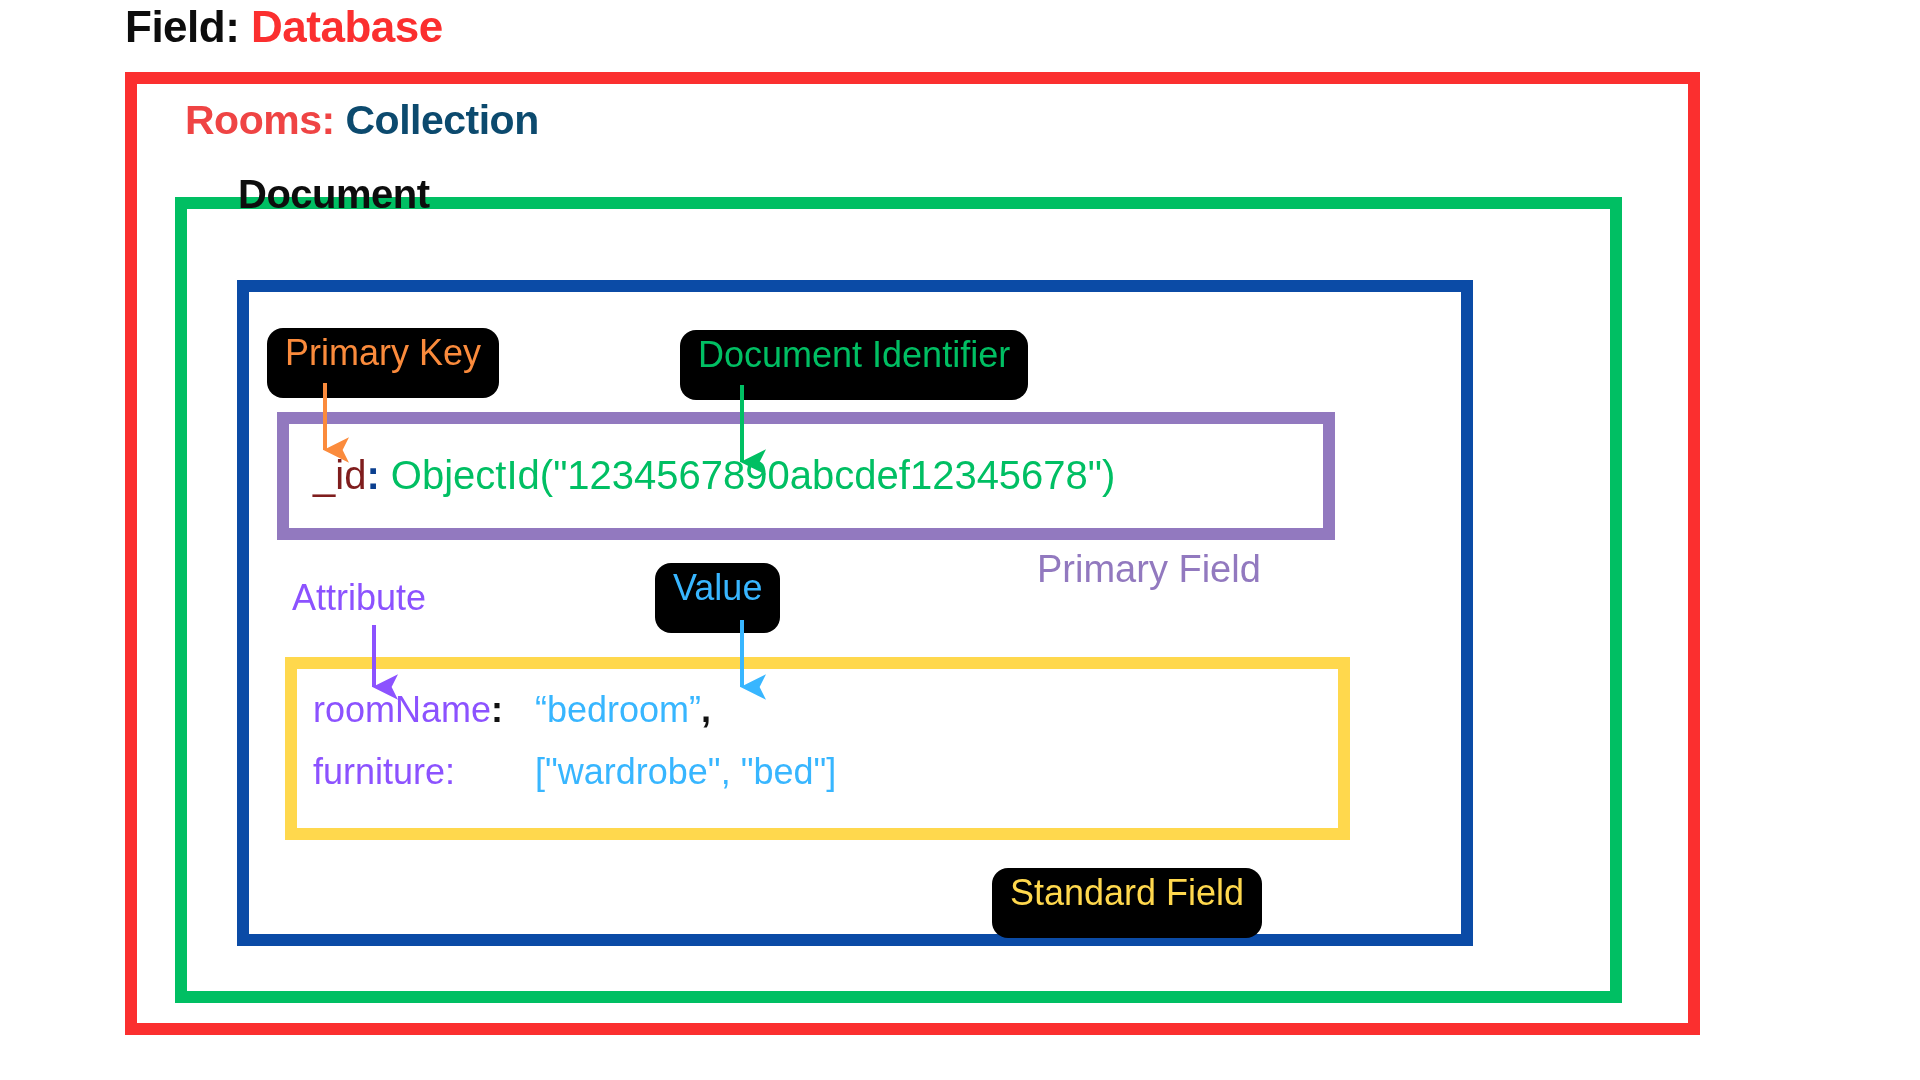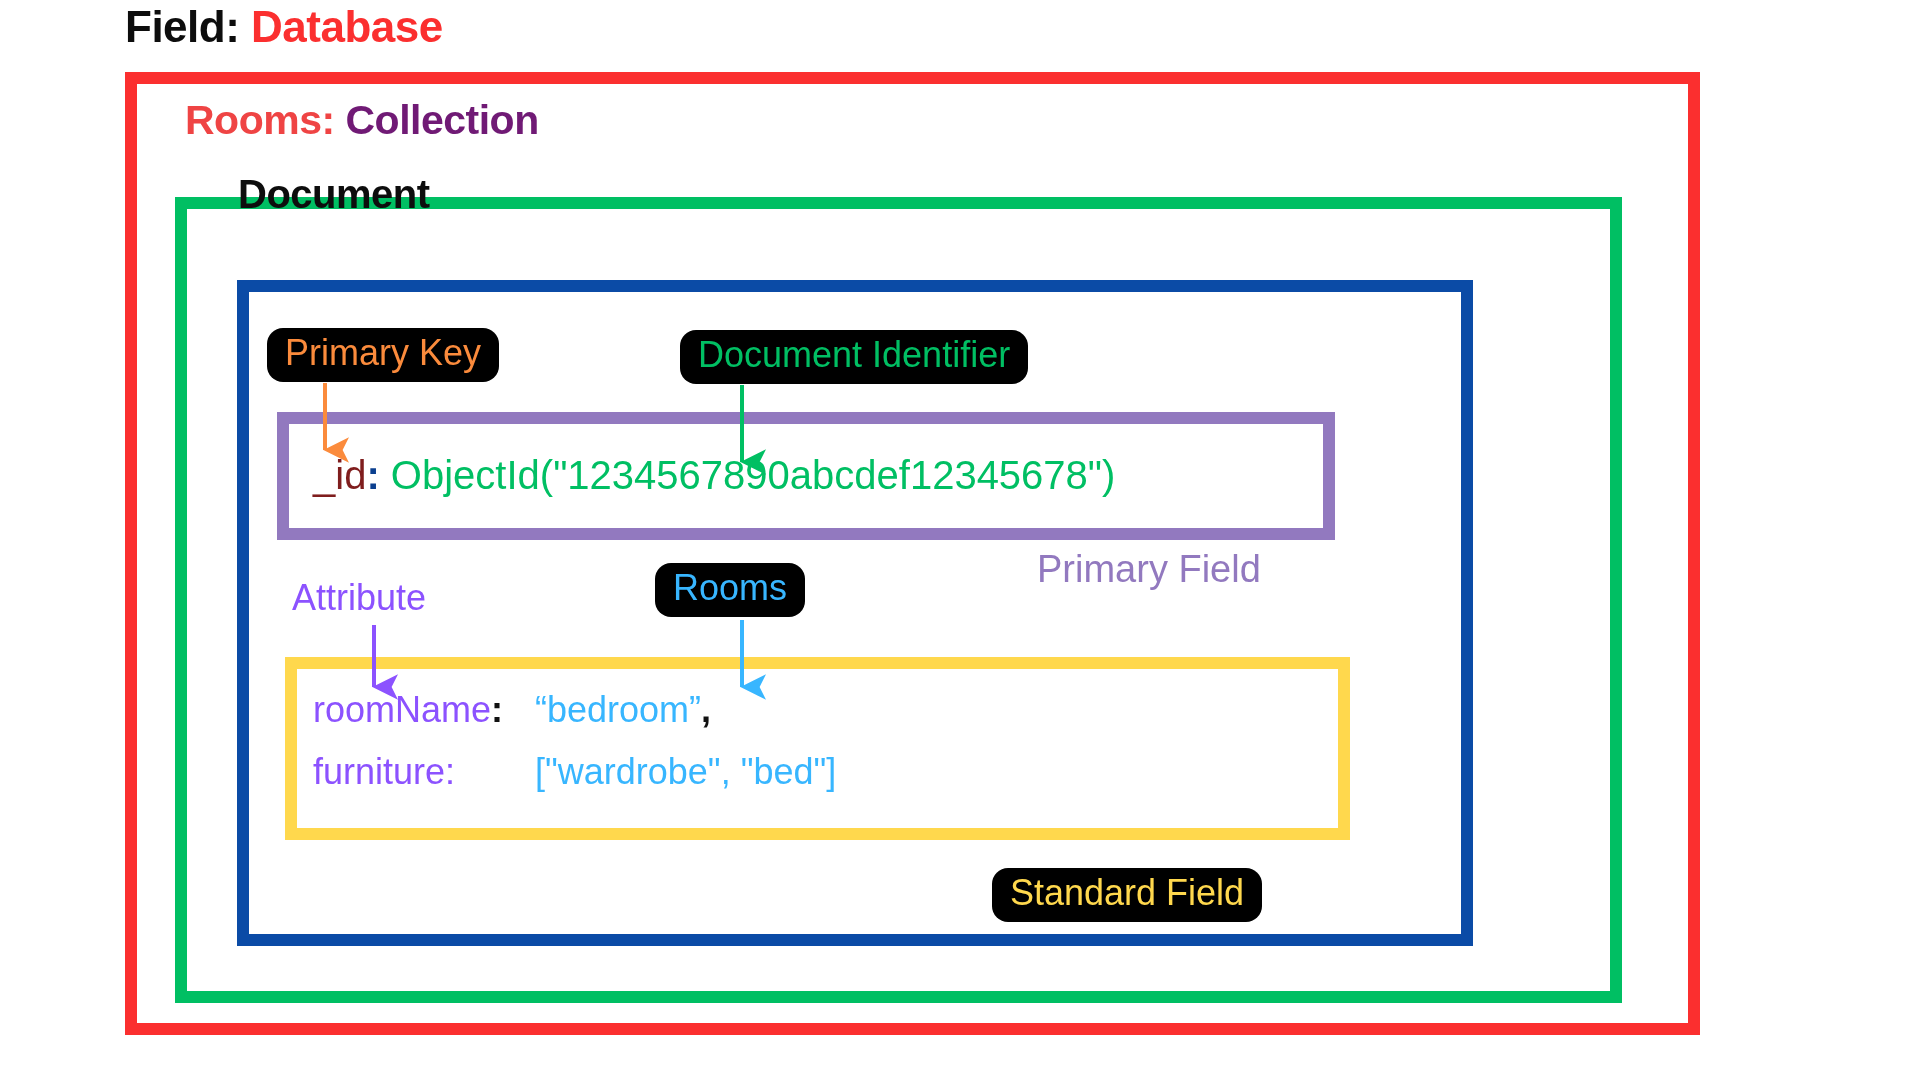"Collection" #rooms-heading .val { color: #701a75 -> #0c4a6e }
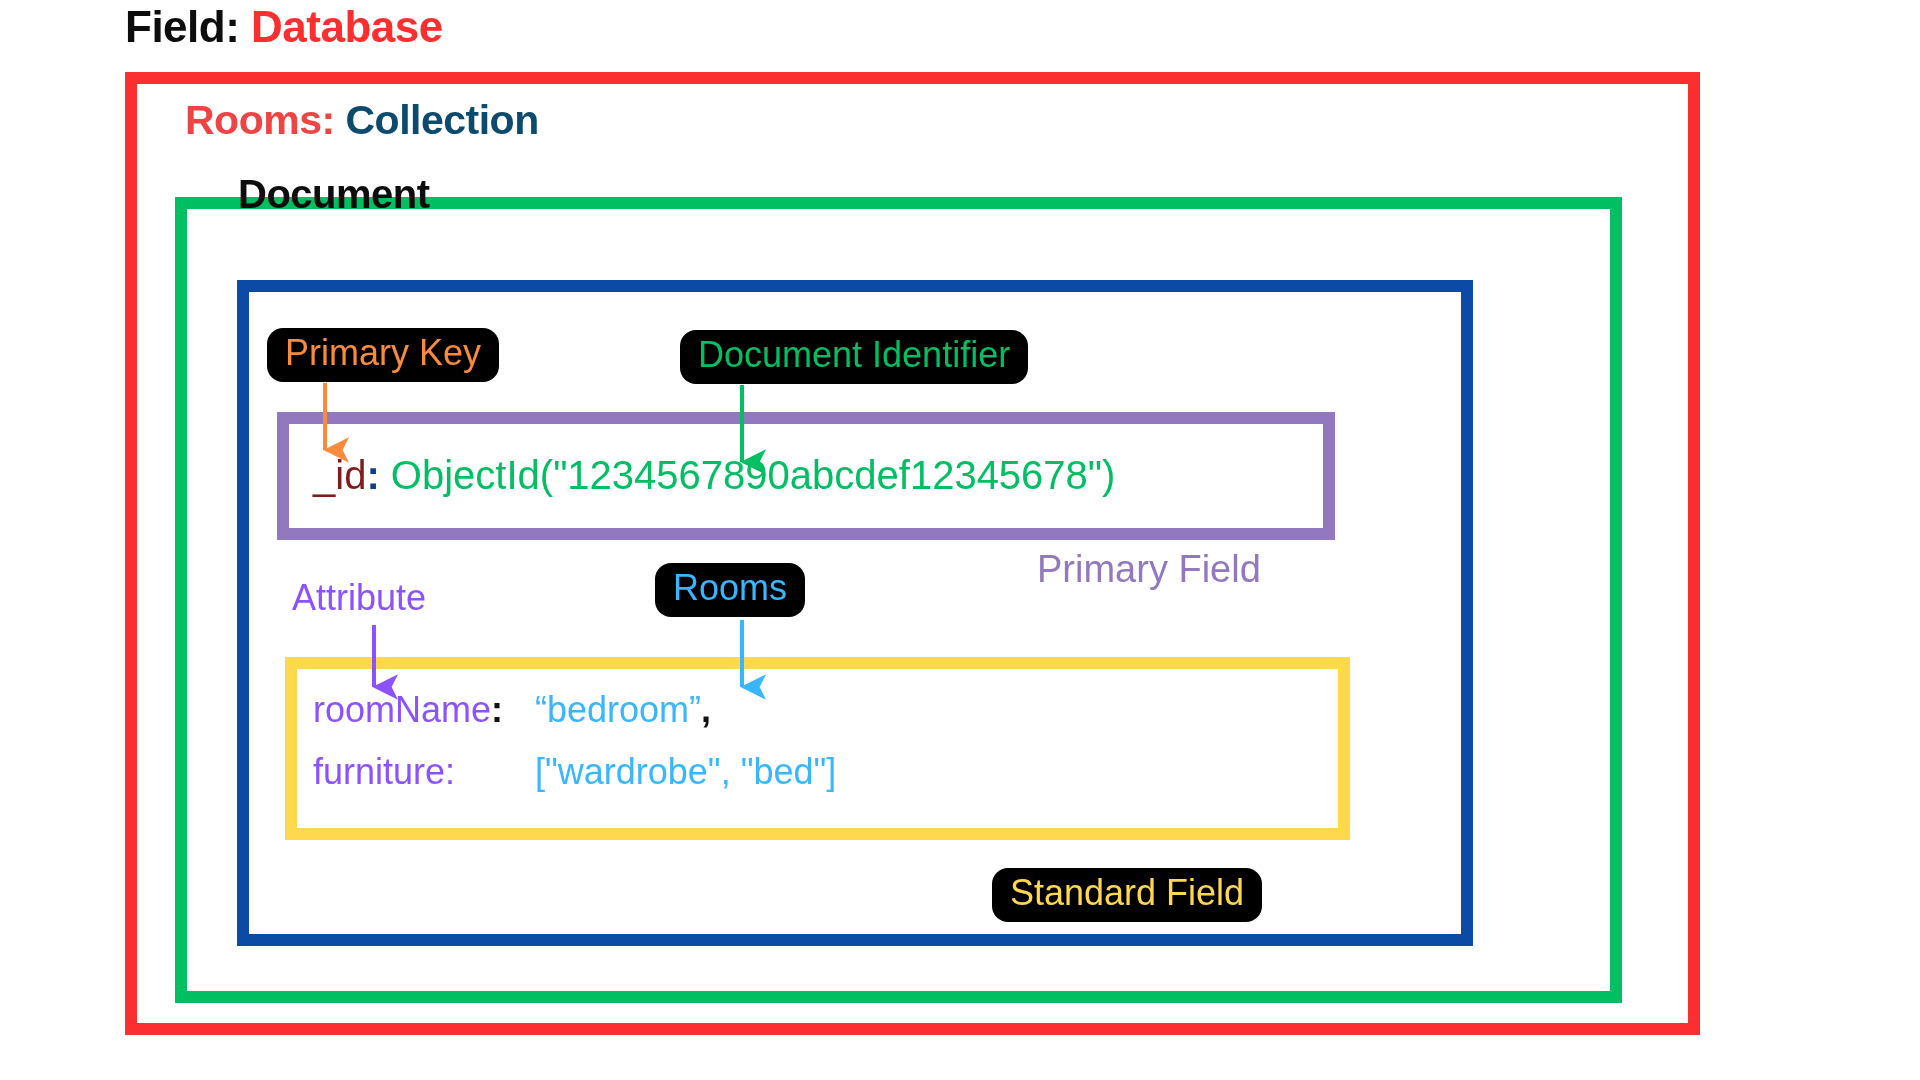"Primary Key" .pill { padding: 7px 18px 11px 18px -> 7px 18px 27px 18px }
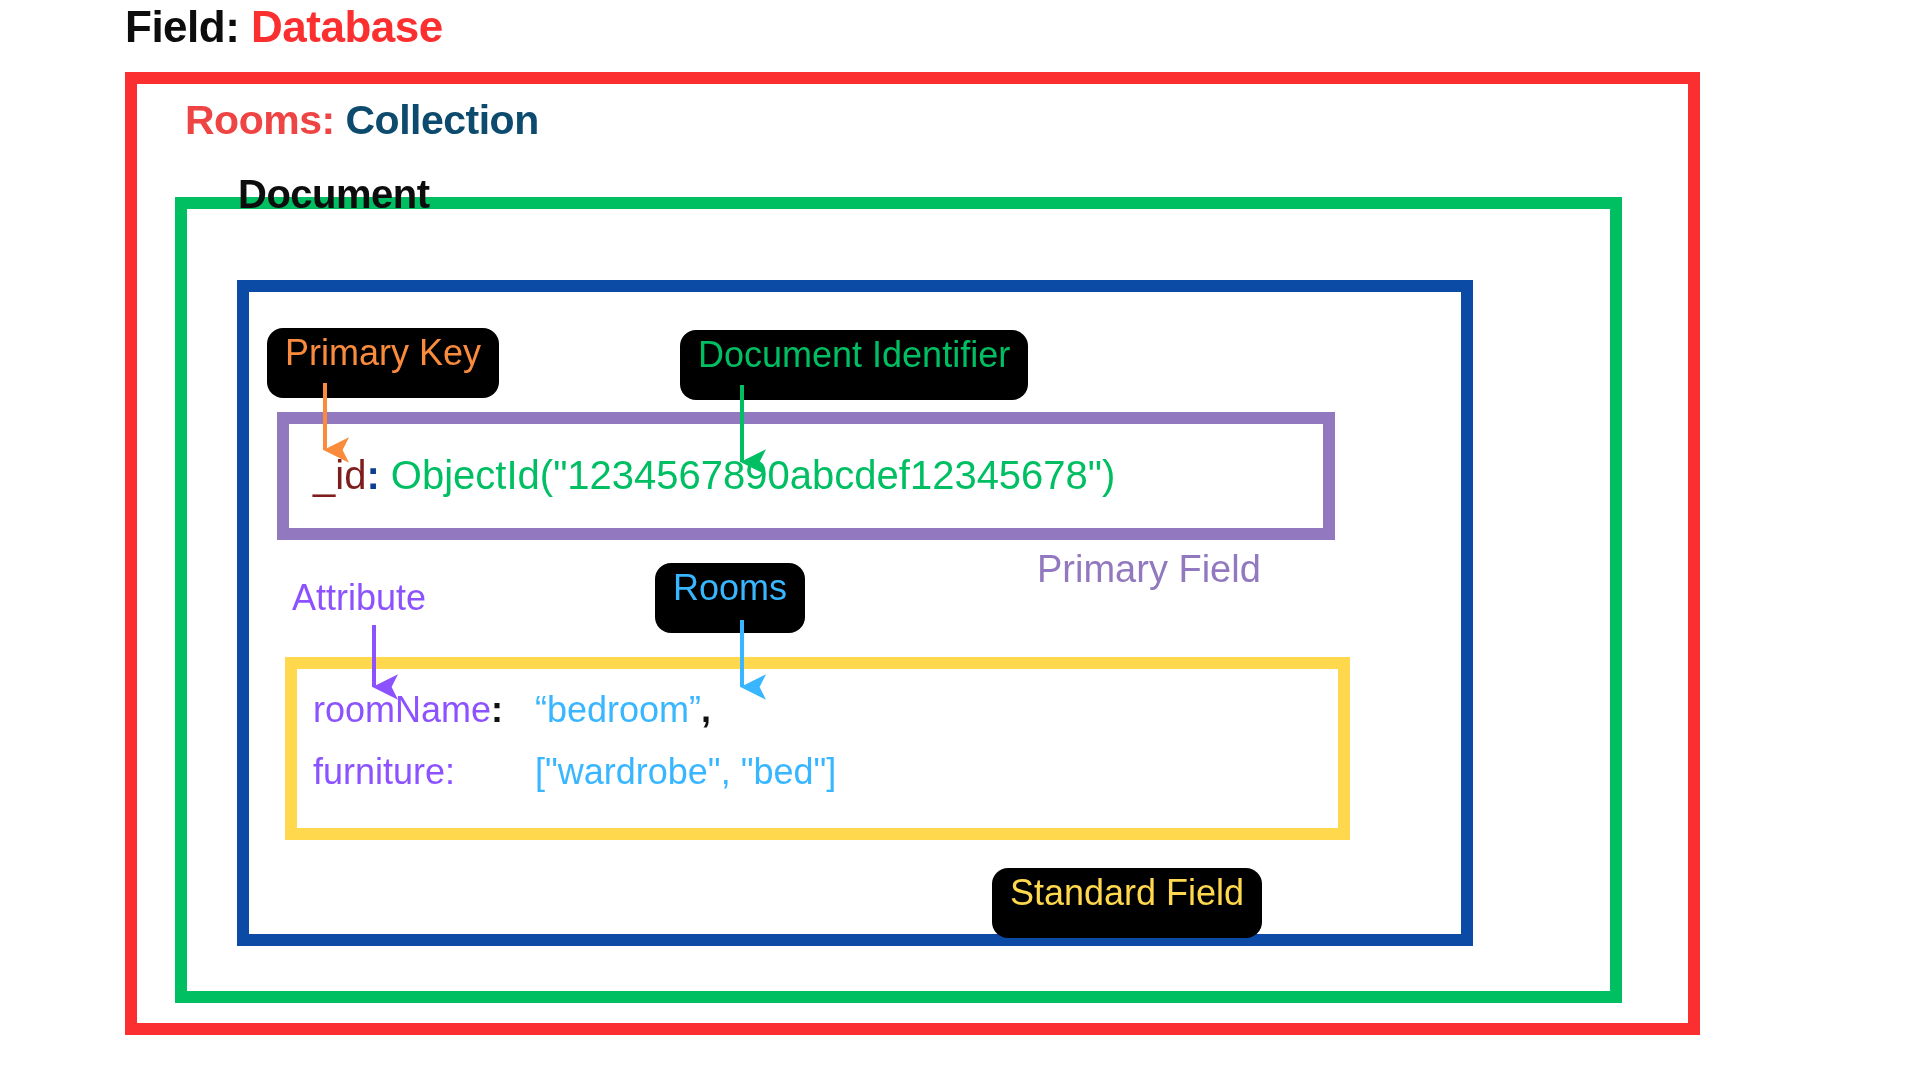"Rooms" div.pill { text: Rooms -> Value }
